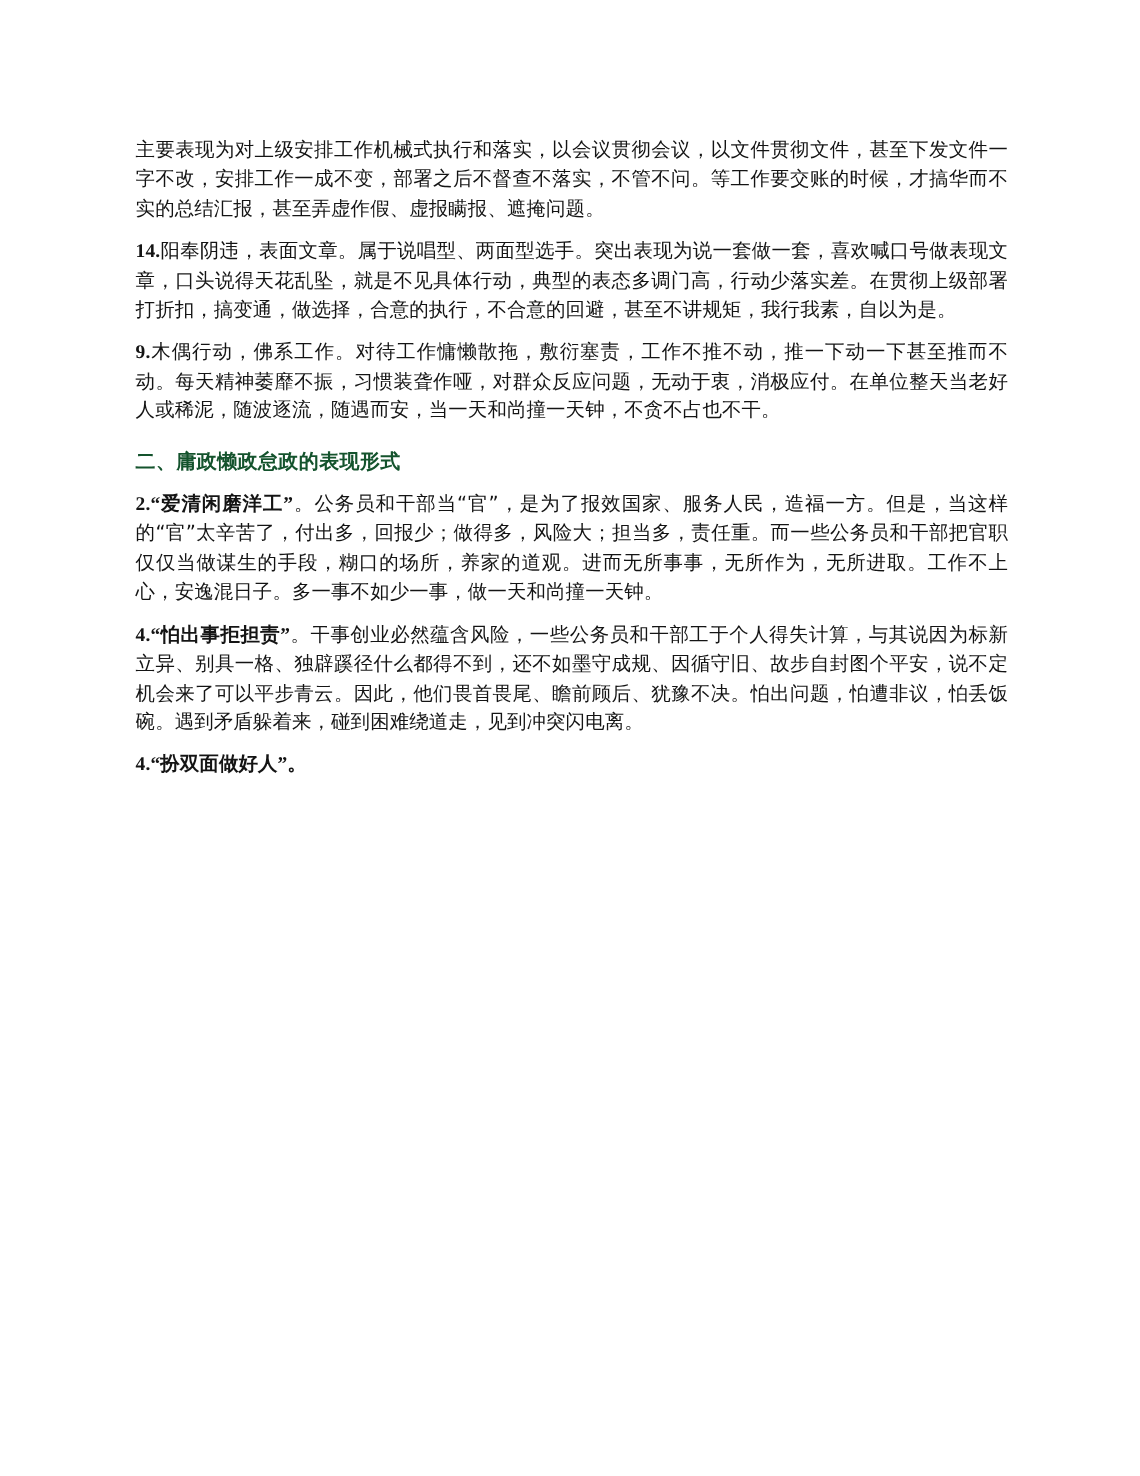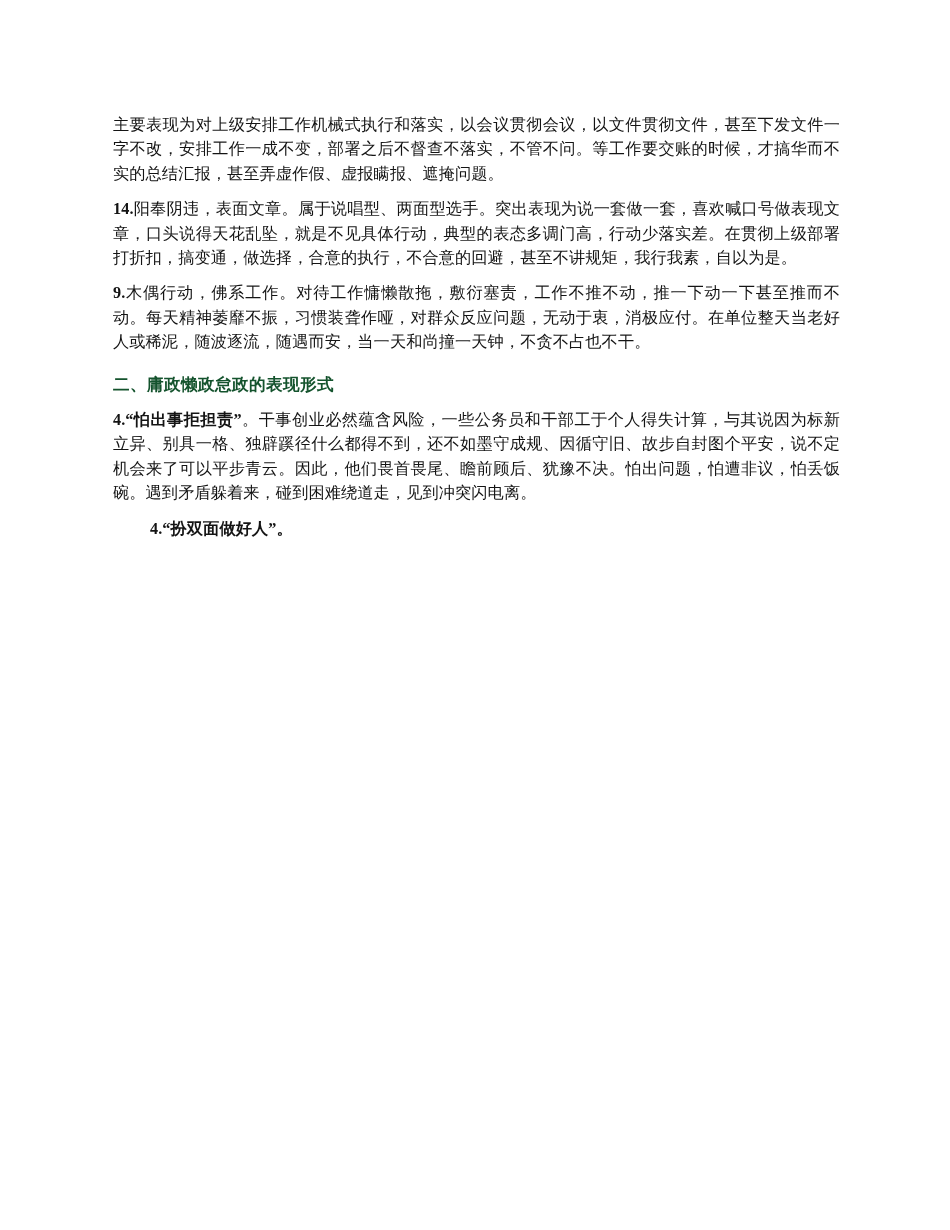"2.“爱清闲磨洋工”。公务员和干部当“官”，是为了报效国家、服务人民，造福一方。" p.para { html: none -> <p><span>2.“爱清闲磨洋工”</span><span>。公务员和干部当“官”，是为了报效国家、服务人民，造福一方。但是，当这样的“官”太辛苦了，付出多，回报少；做得多，风险大；担当多，责任重。而一些公务员和干部把官职仅仅当做谋生的手段，糊口的场所，养家的道观。进而无所事事，无所作为，无所进取。工作不上心，安逸混日子。多一事不如少一事，做一天和尚撞一天钟。</span></p> }
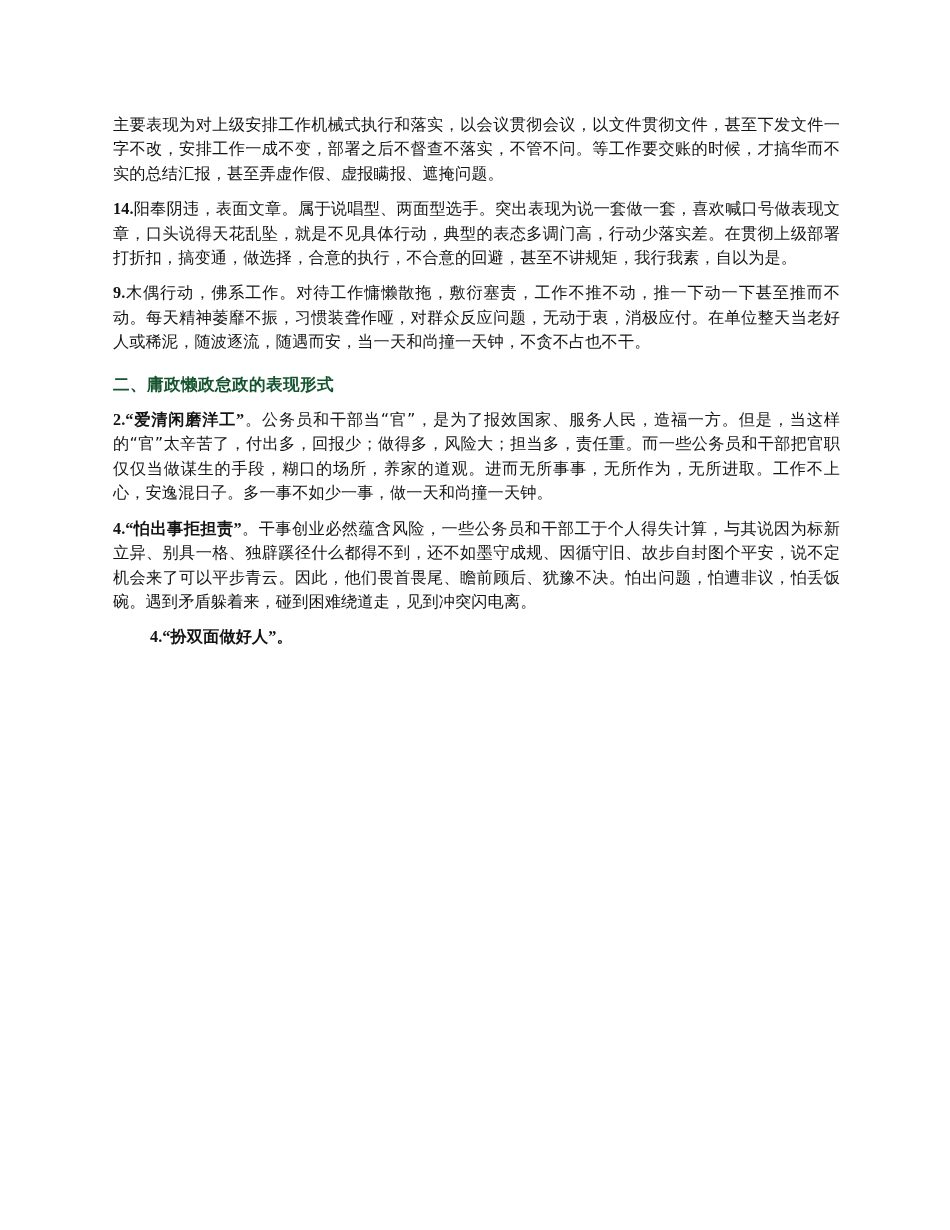"4.“扮双面做好人”。" p.para:last-child { margin-left: 37px -> none }
